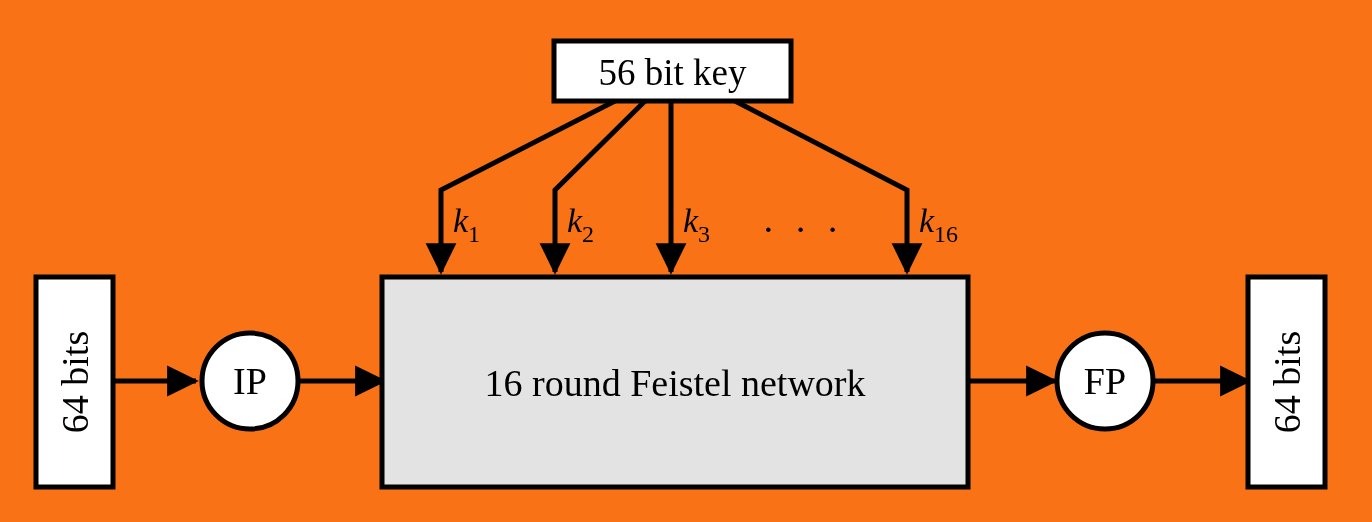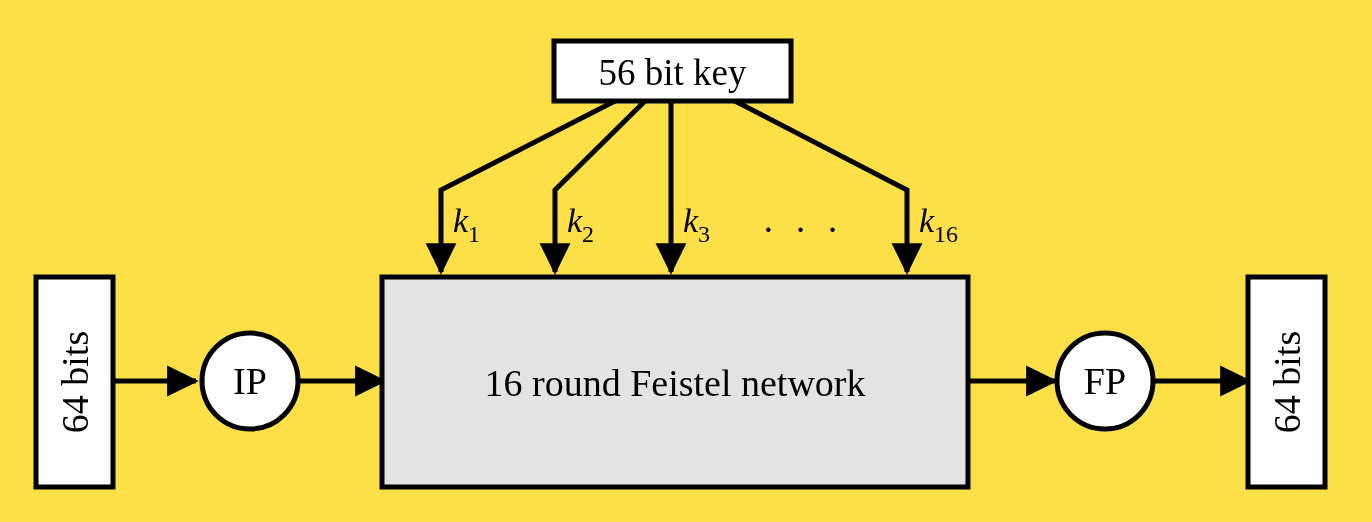"56 bit key" #stage { background: #fde047 -> #f97316 }
